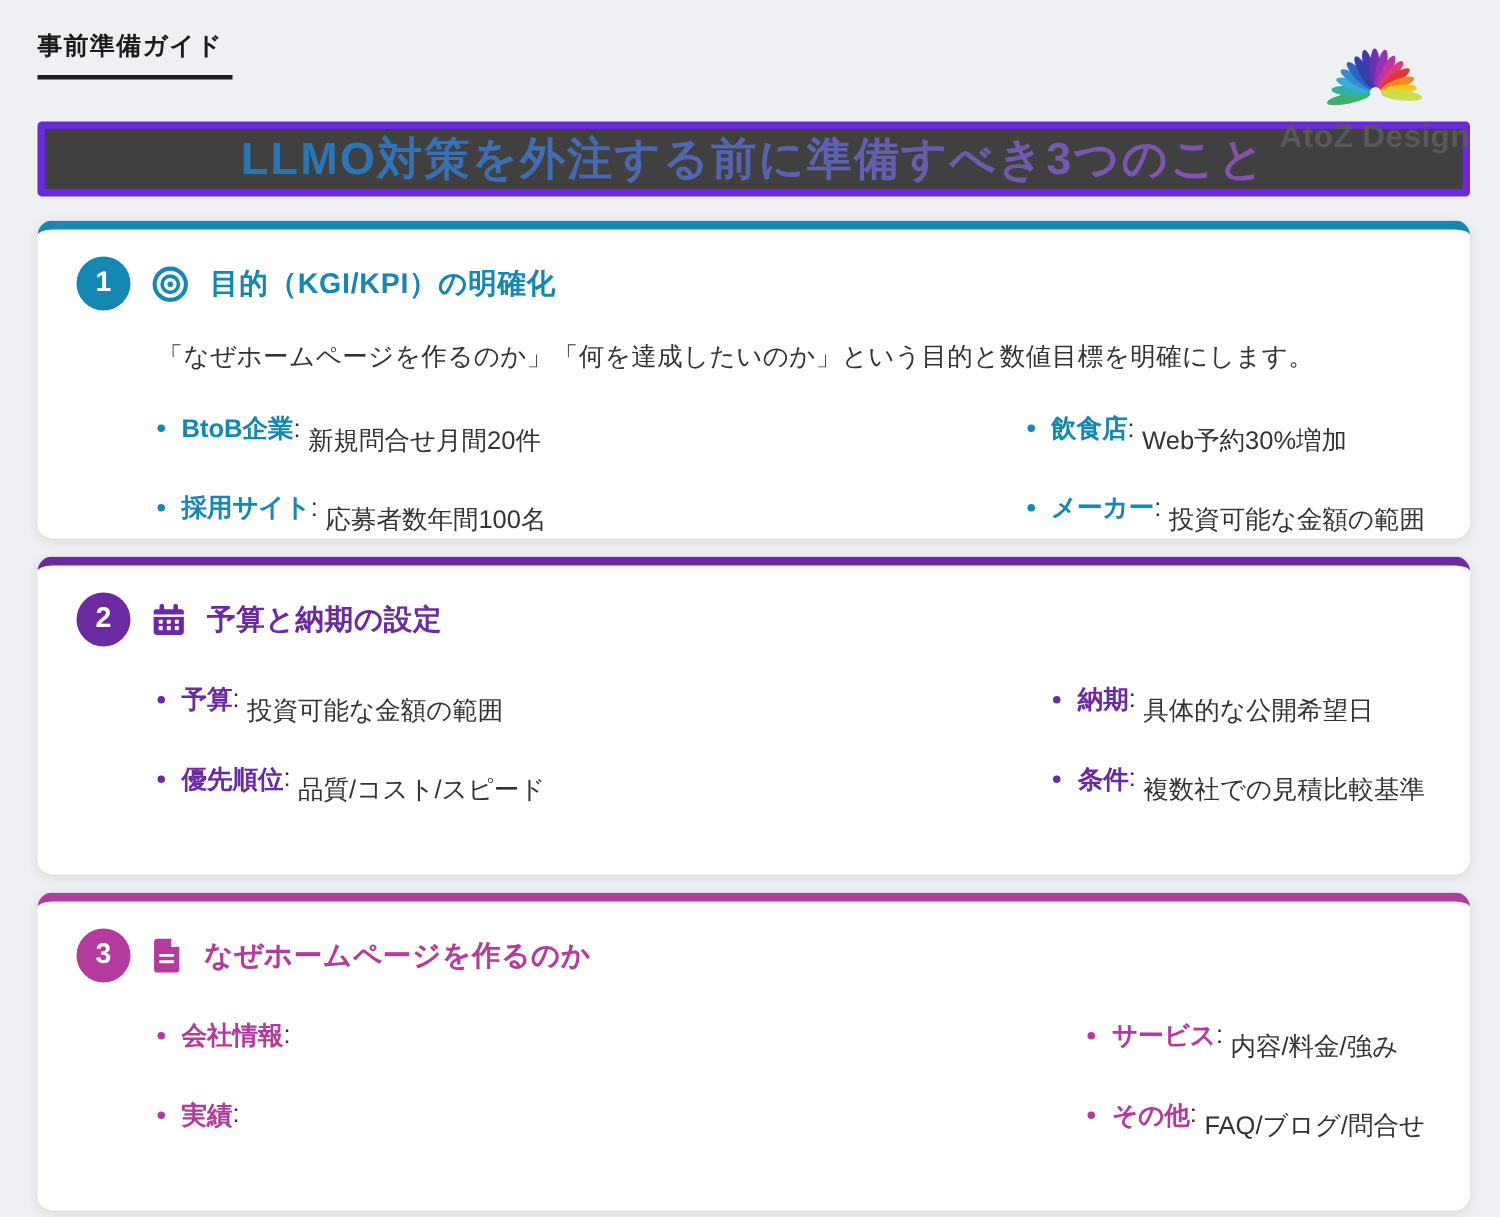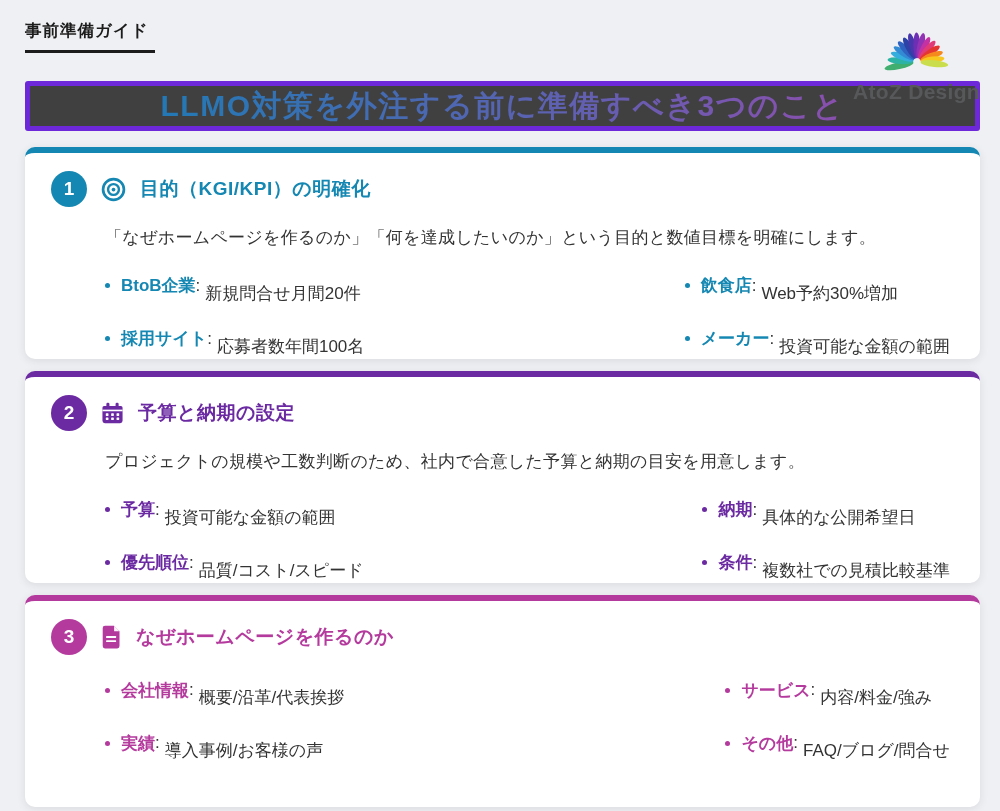"プロジェクトの規模や工数判断のため、社内で合意した予算と納期の目安を用意します。" p.card-desc { html: <p>プロジェクトの規模や工数判断のため、社内で合意した予算と納期の目安を用意します。</p> -> none }
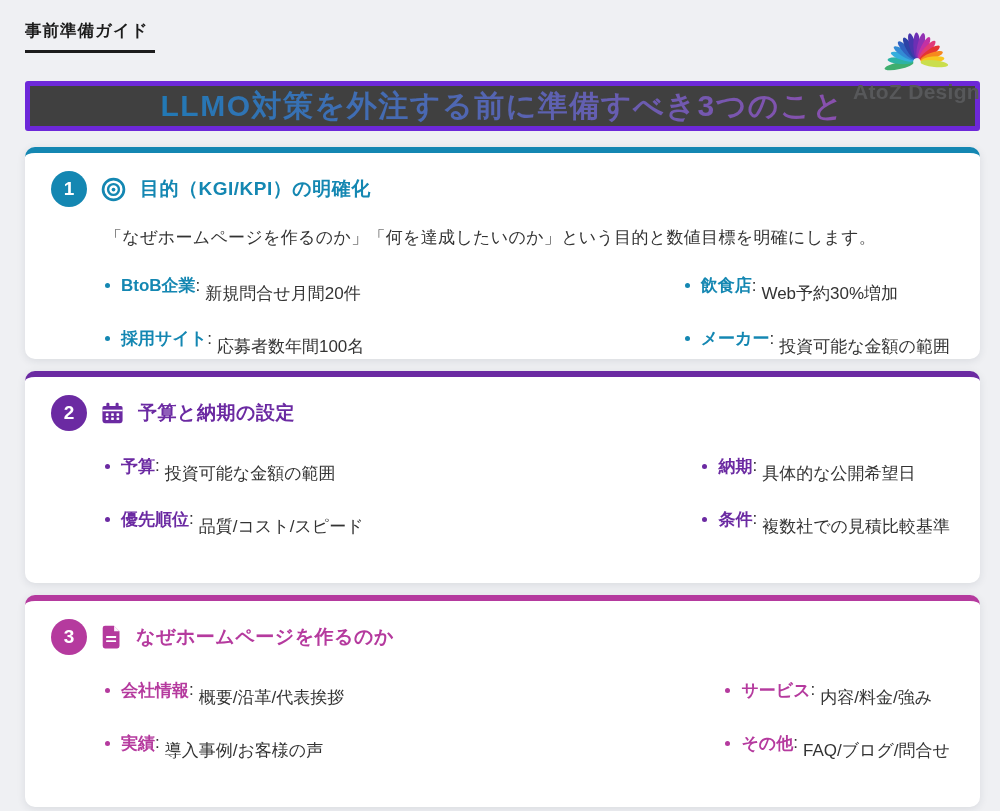"概要/沿革/代表挨拶" span.b-value { html: <span>概要/沿革/代表挨拶</span> -> none }
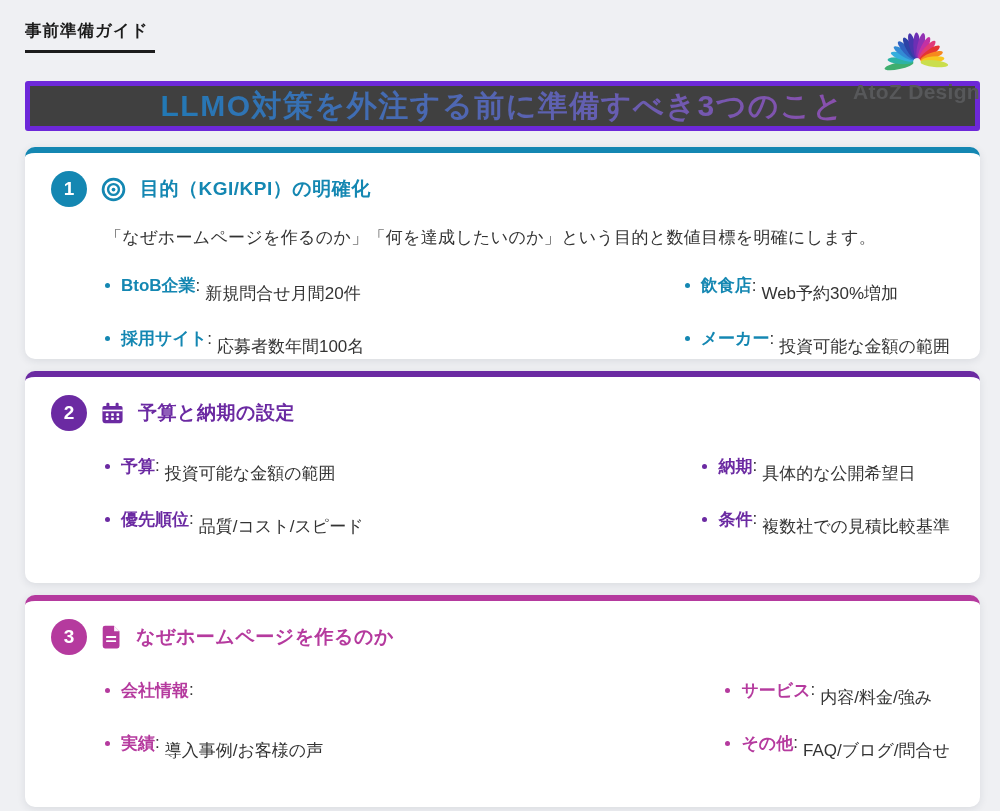"導入事例/お客様の声" span.b-value { html: <span>導入事例/お客様の声</span> -> none }
